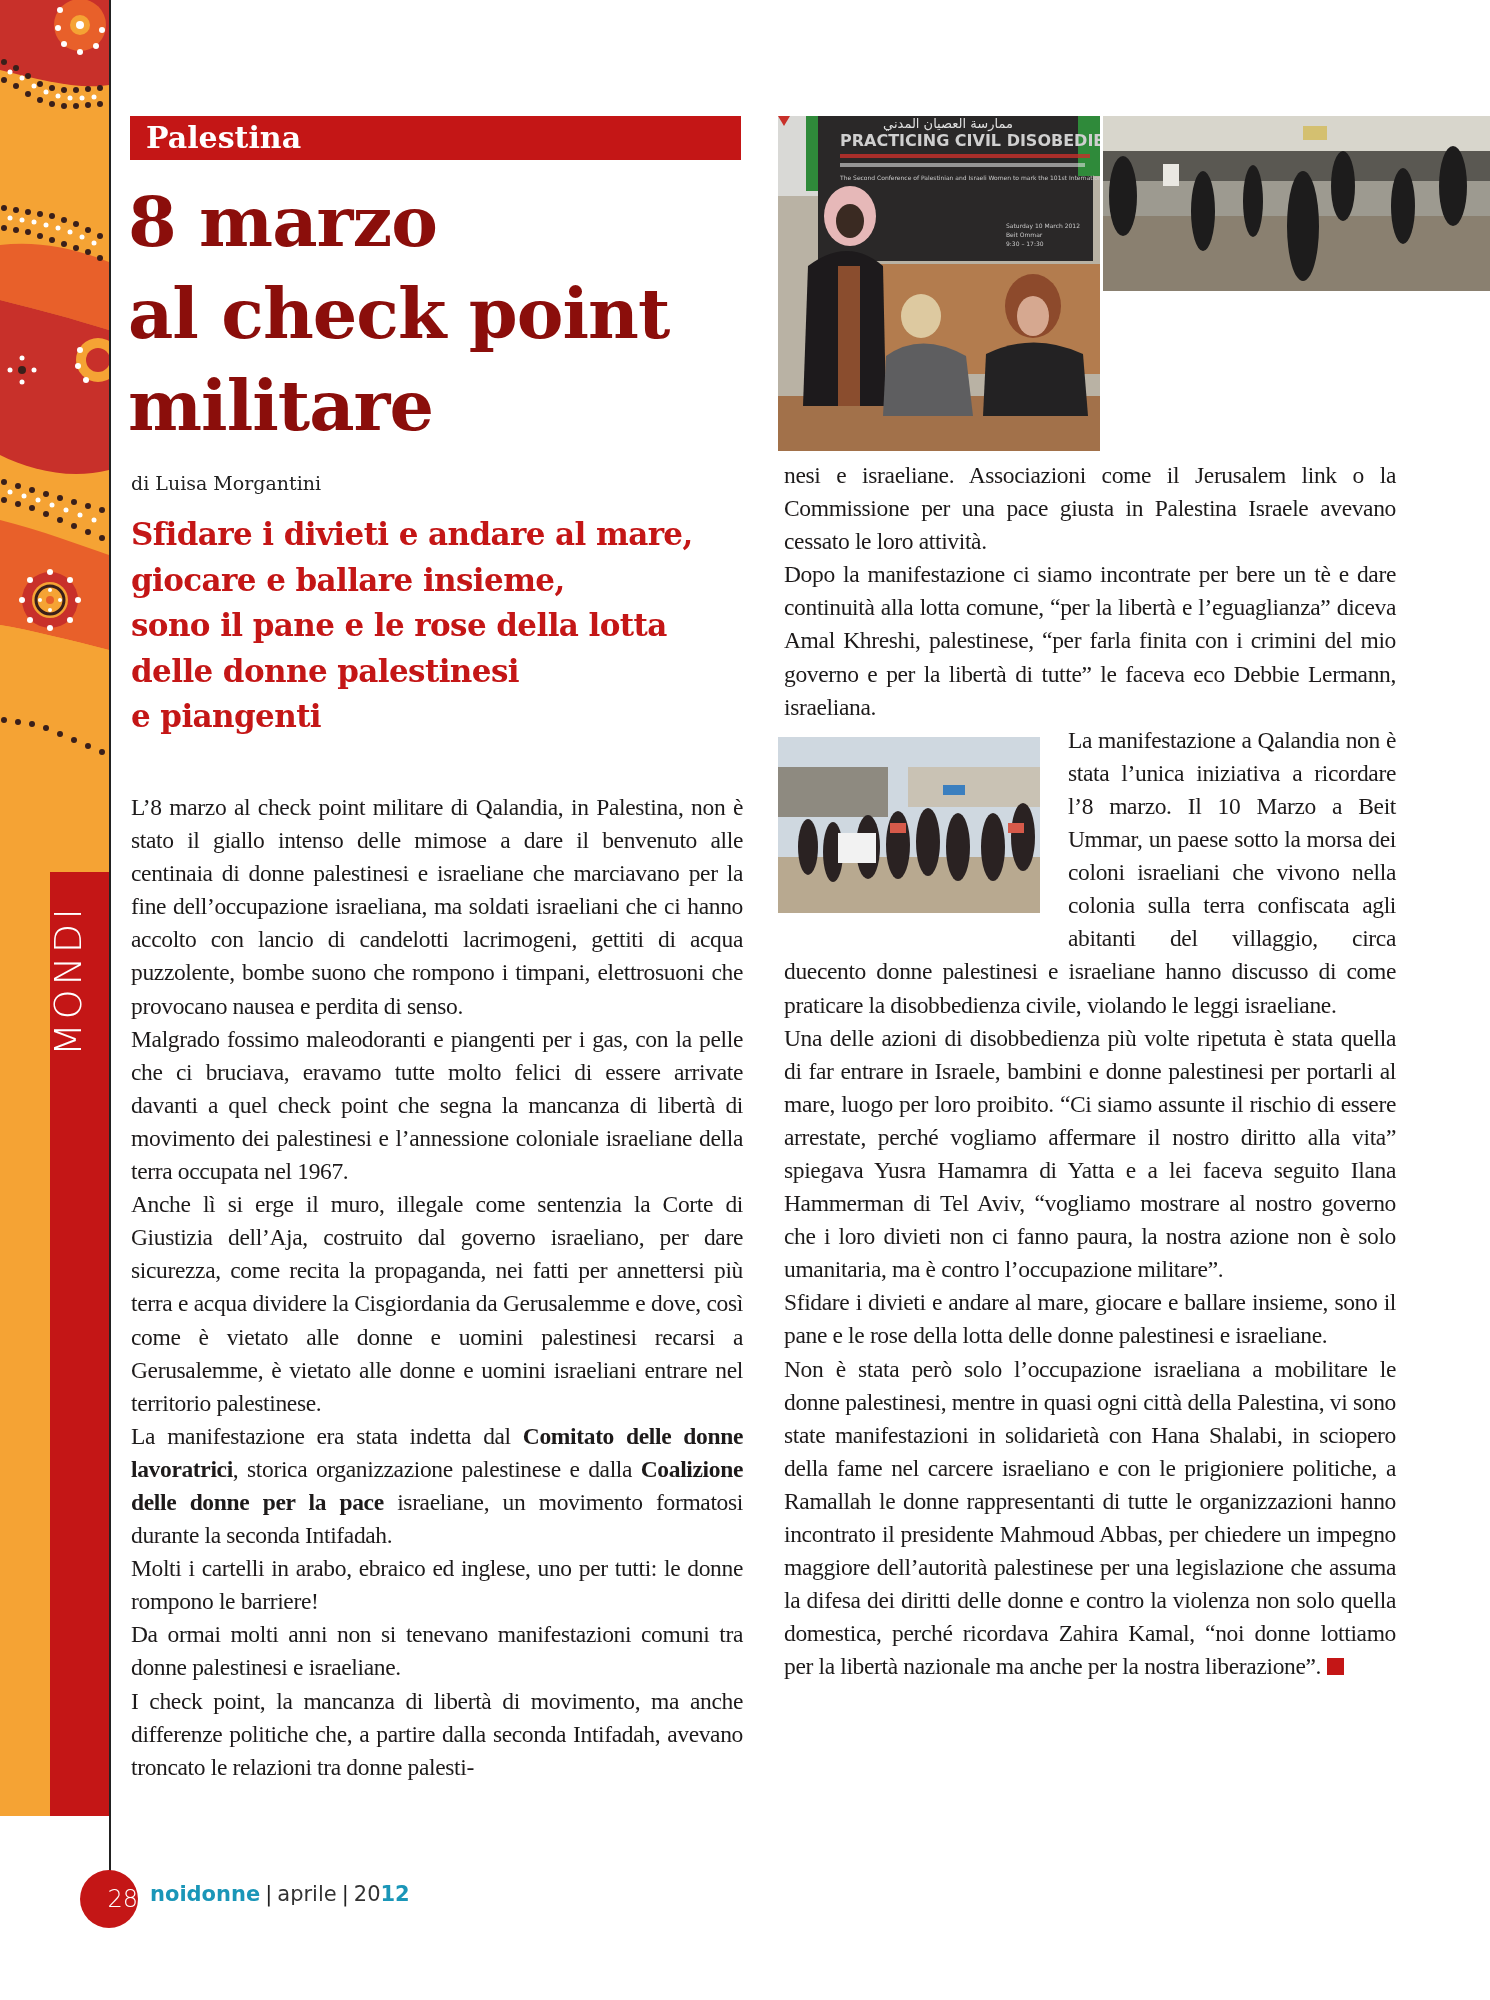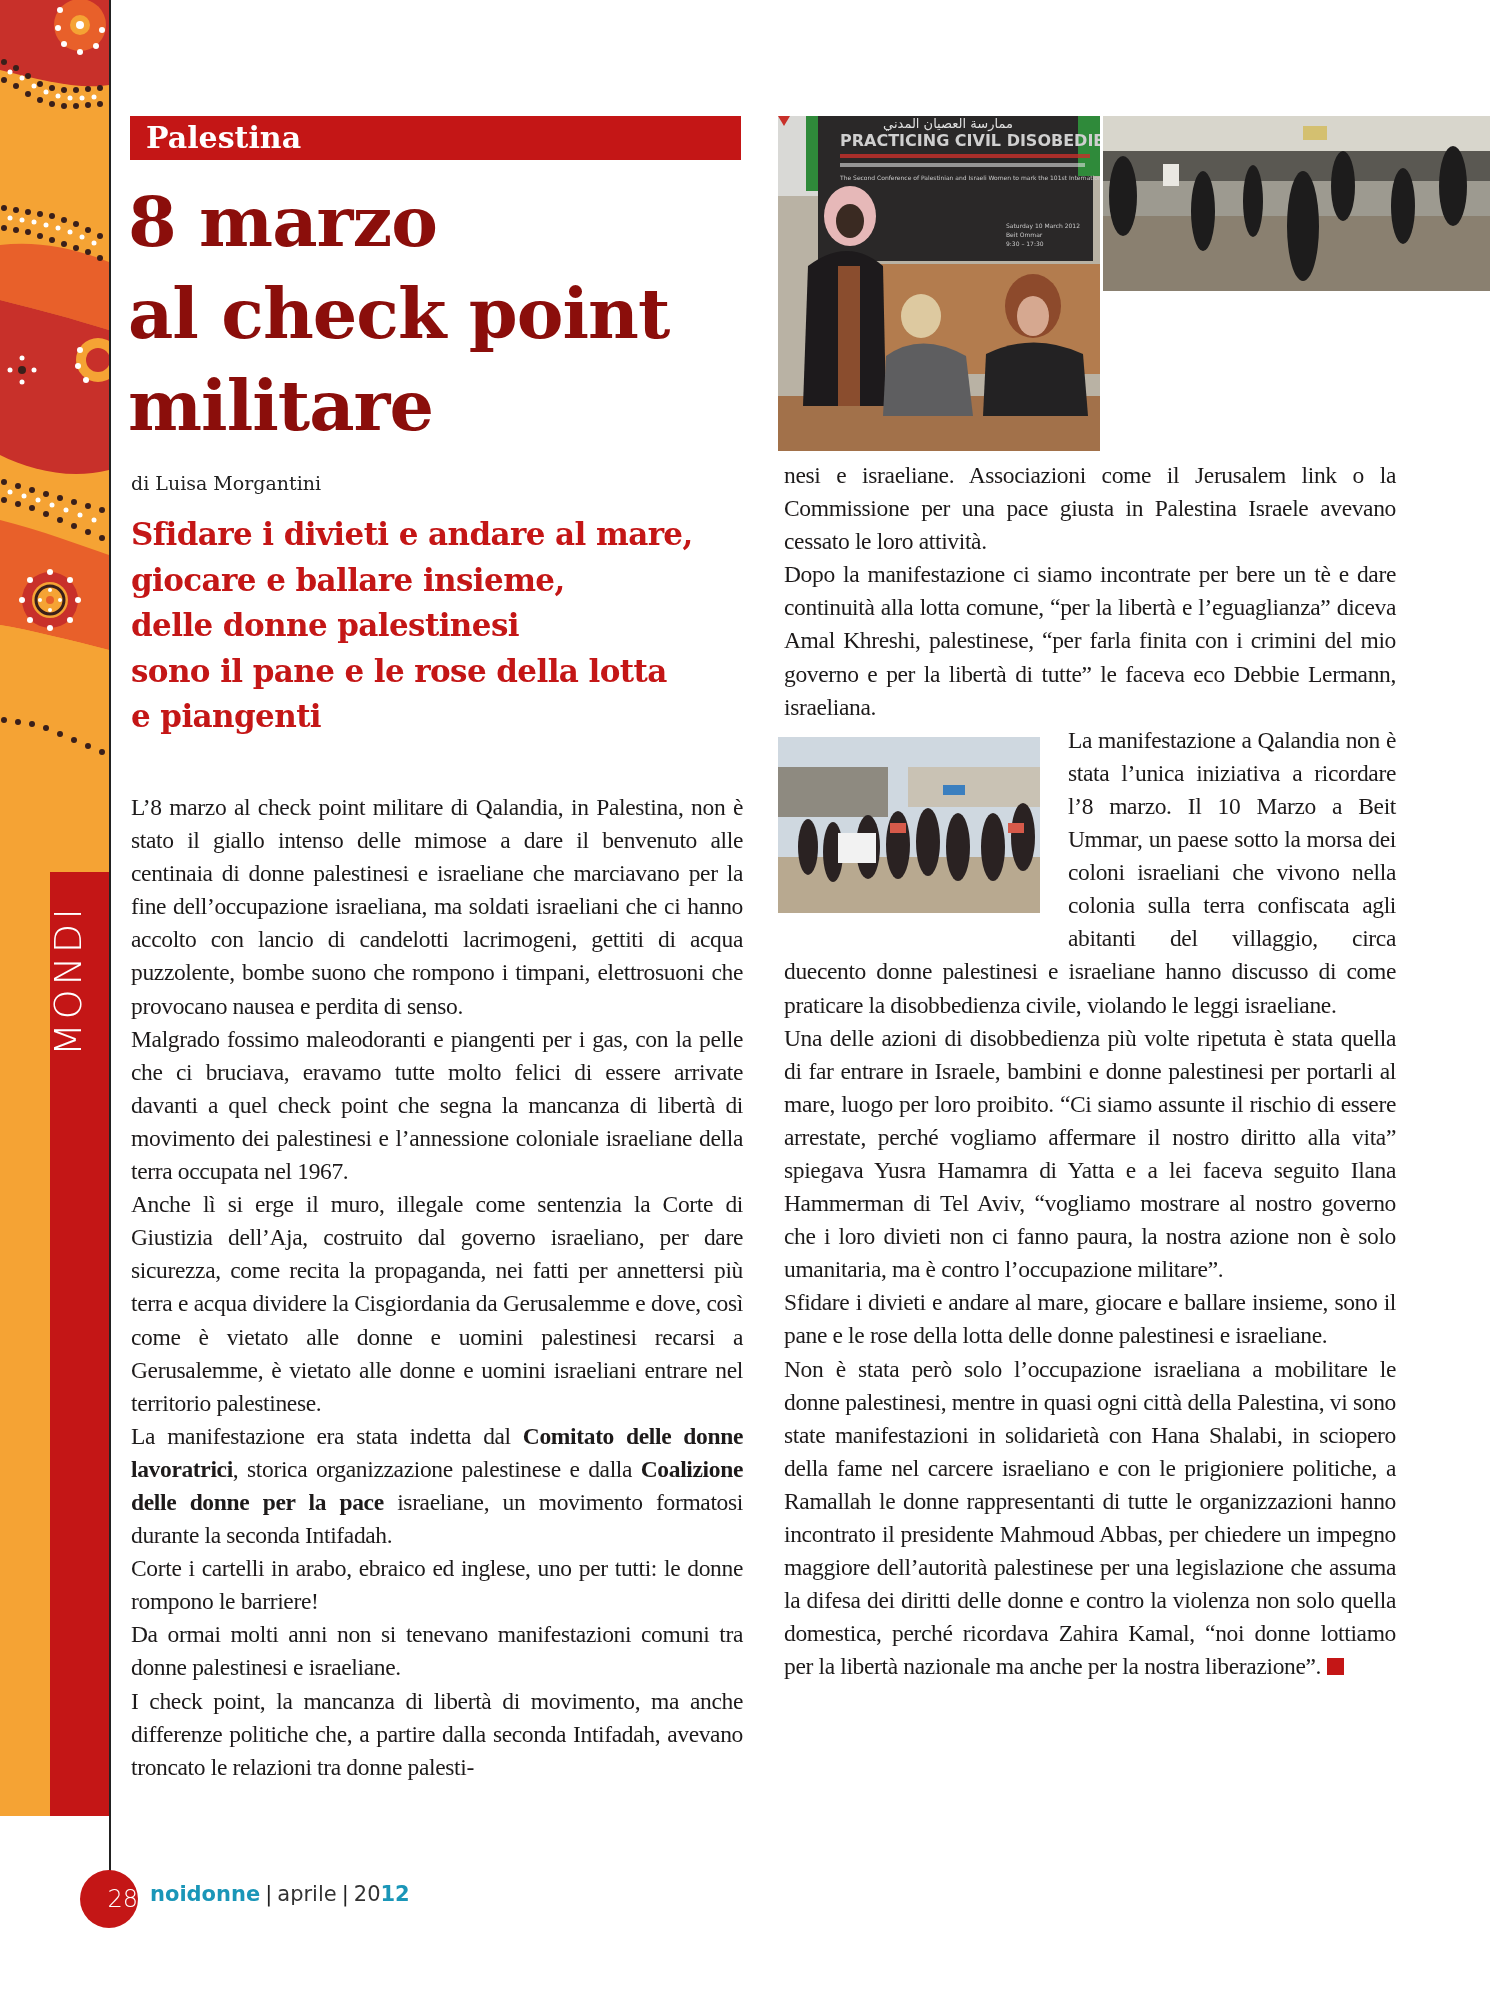"delle donne palestinesi" div { order: before "sono il pane e le" -> after "sono il pane e le" }
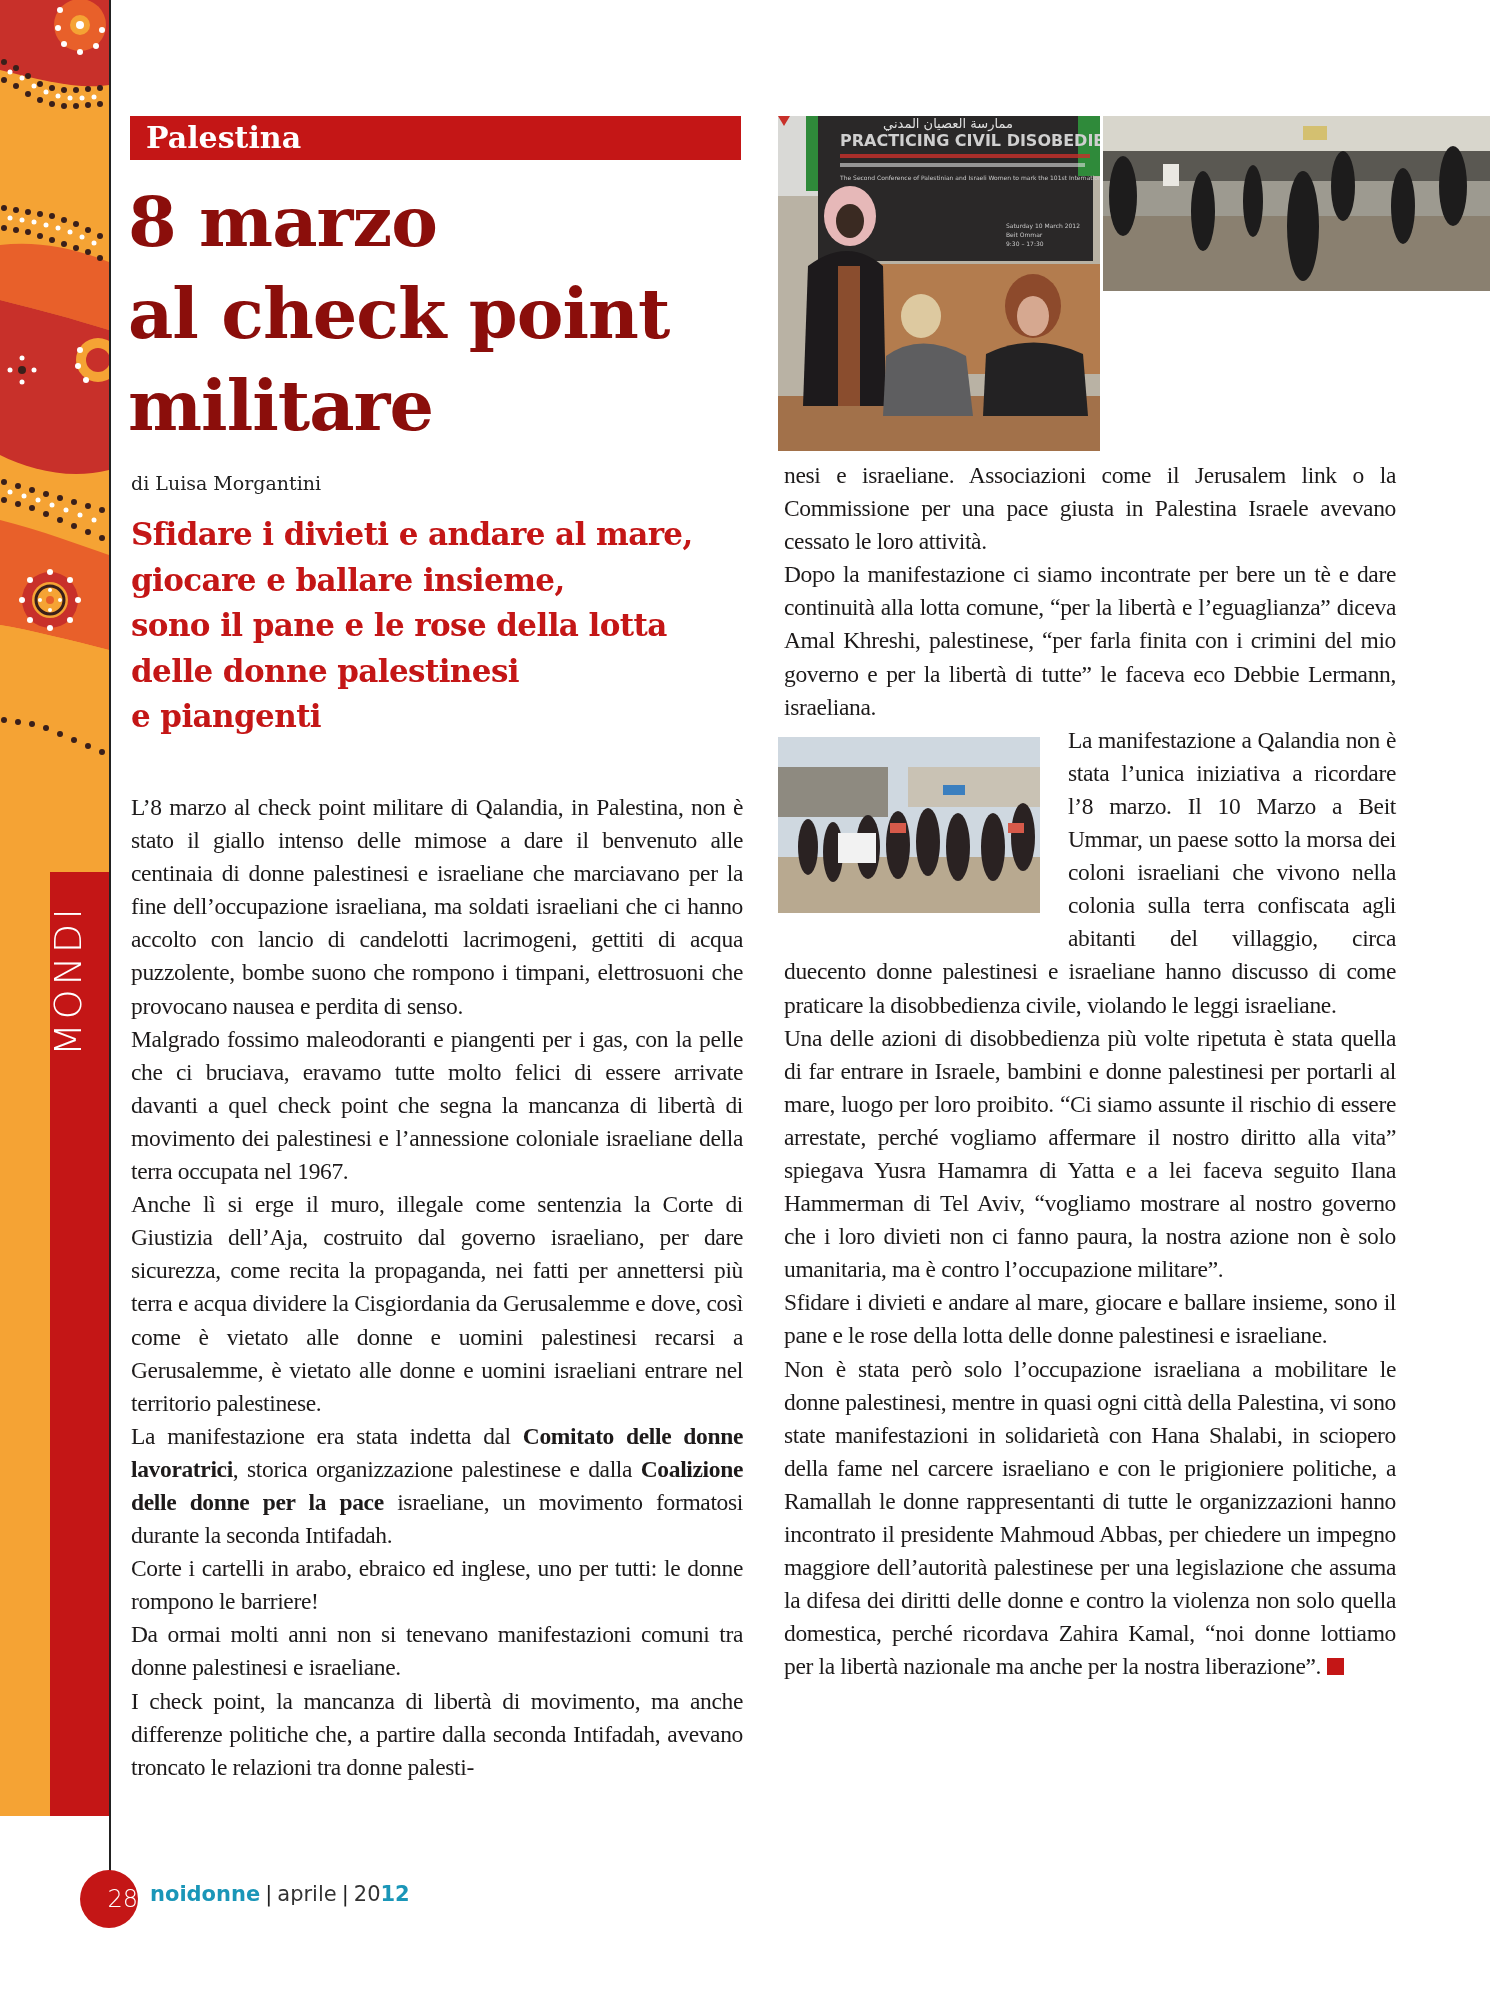"Corte i cartelli in arabo," p { text: Corte -> Molti }
